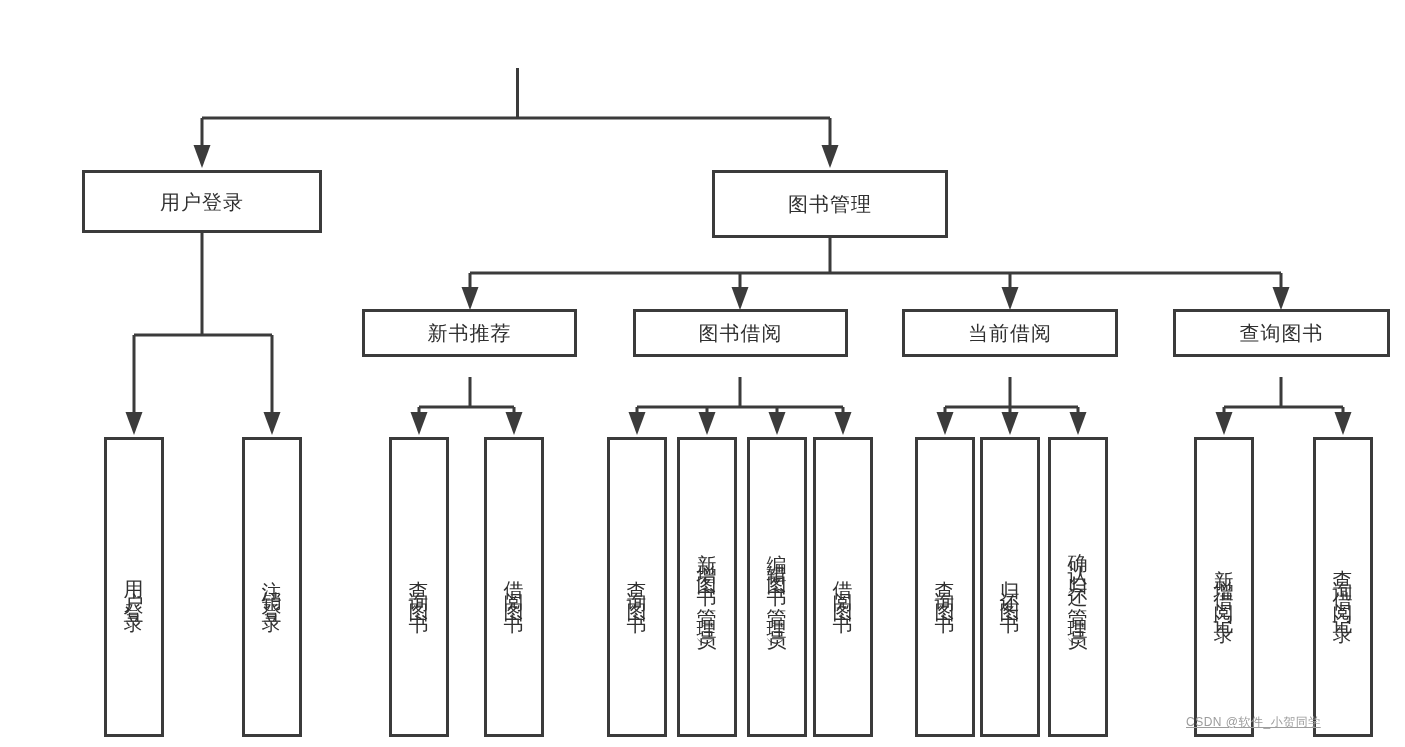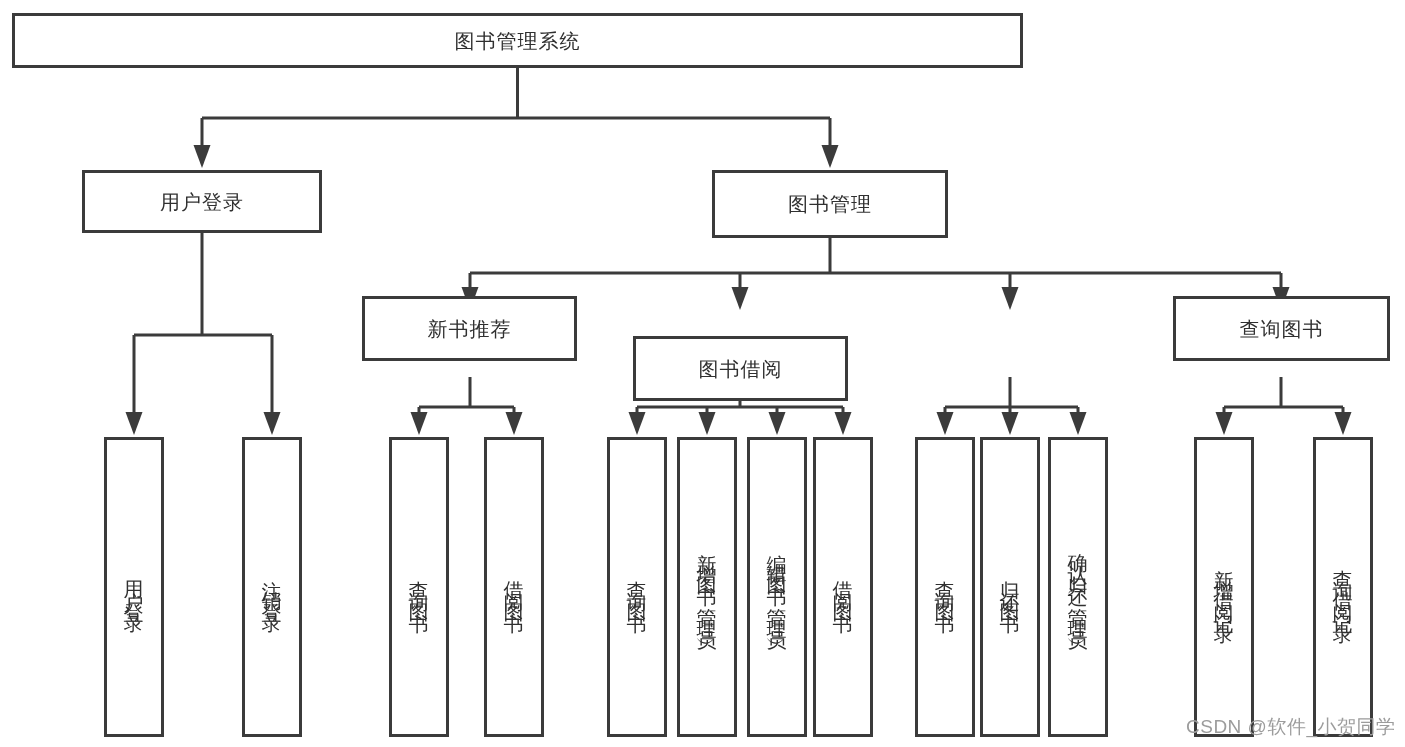"图书管理系统" div.node { html: <div> <span>图书管理系统</span> </div> -> none }
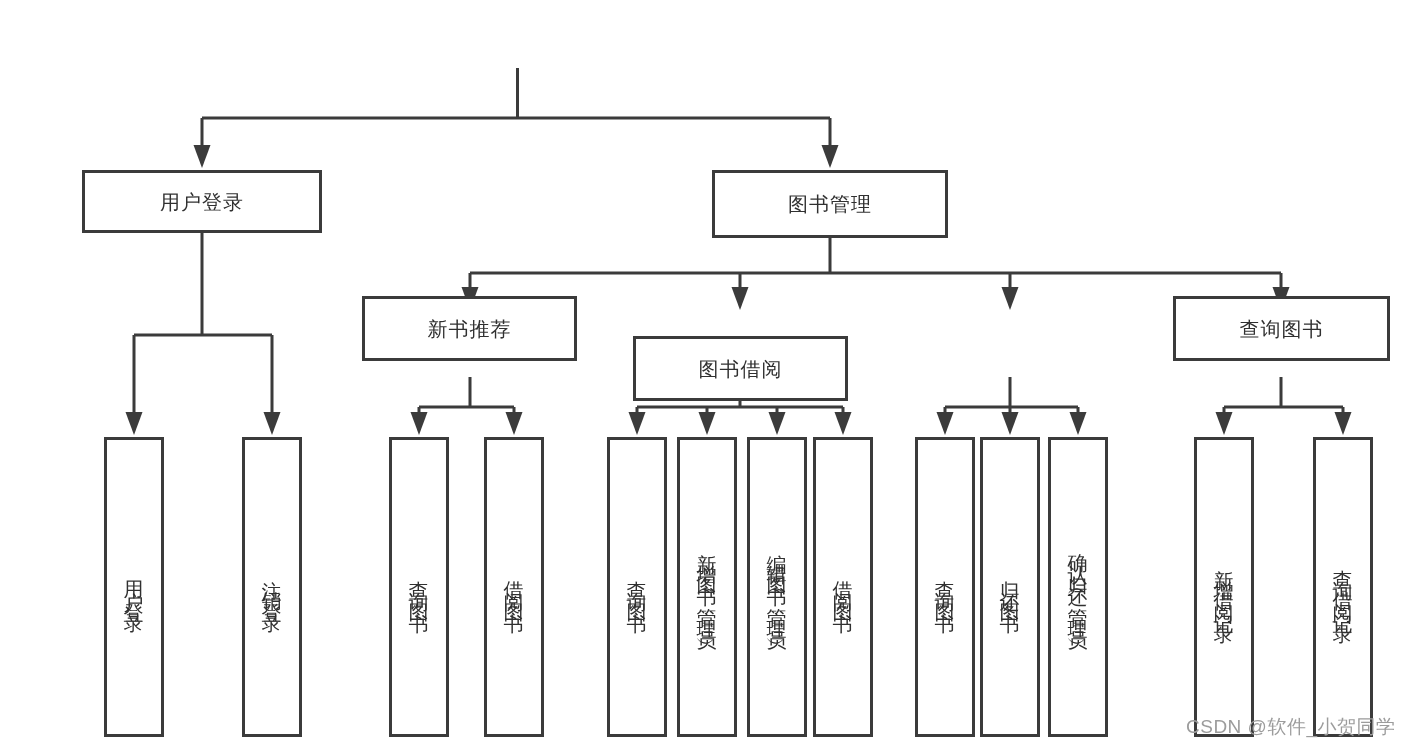"新书推荐" .node.lvl3 { height: 65px -> 48px; top: 296px -> 309px }
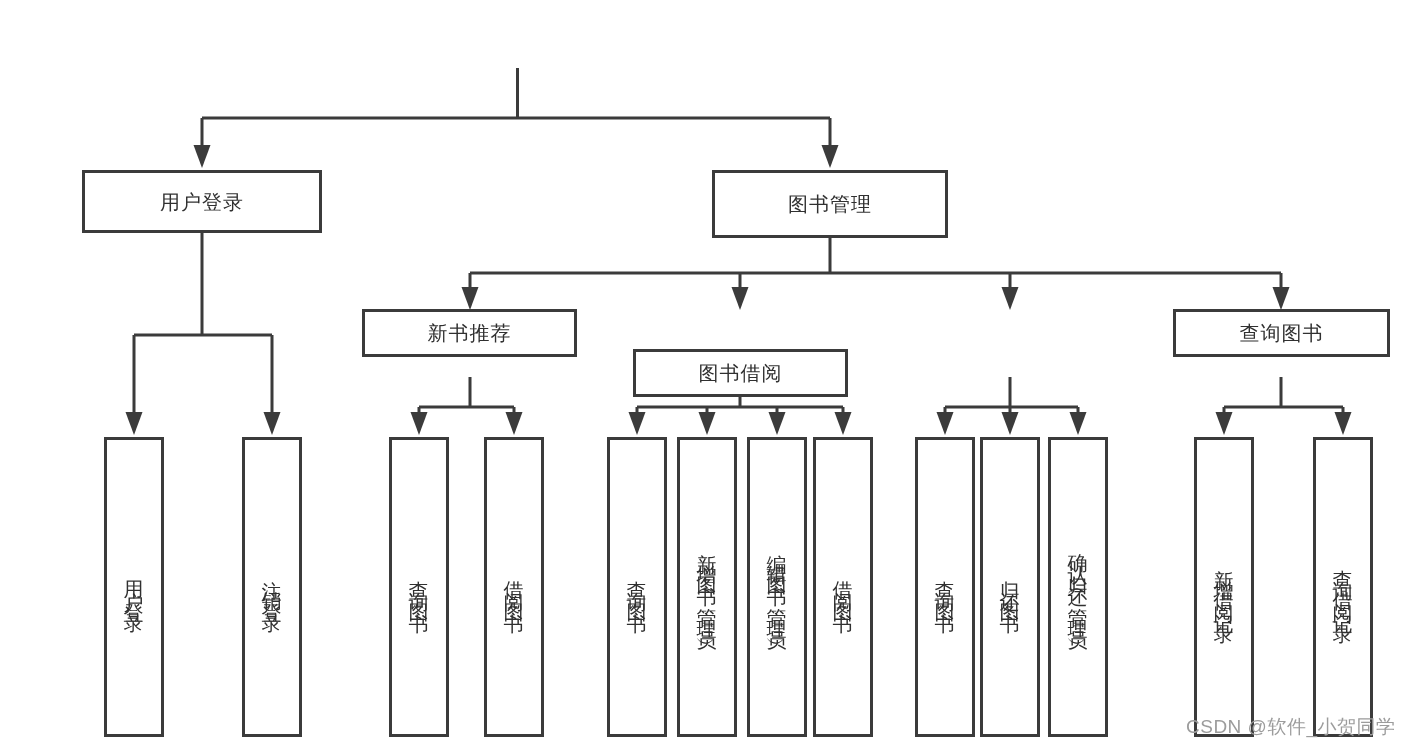"图书借阅" .node.lvl3-b { margin-top: 40px -> none }
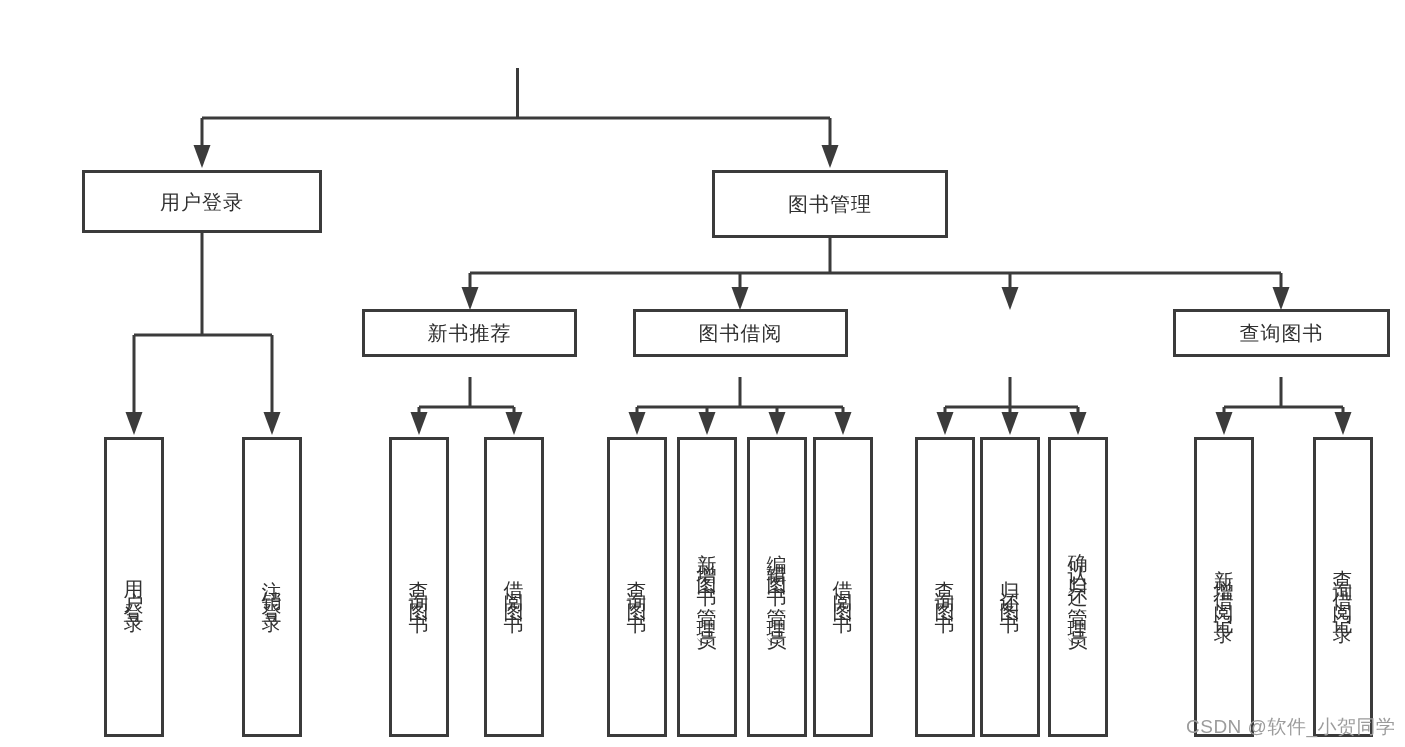"当前借阅" div.node { html: none -> <div> <span>当前借阅</span> </div> }
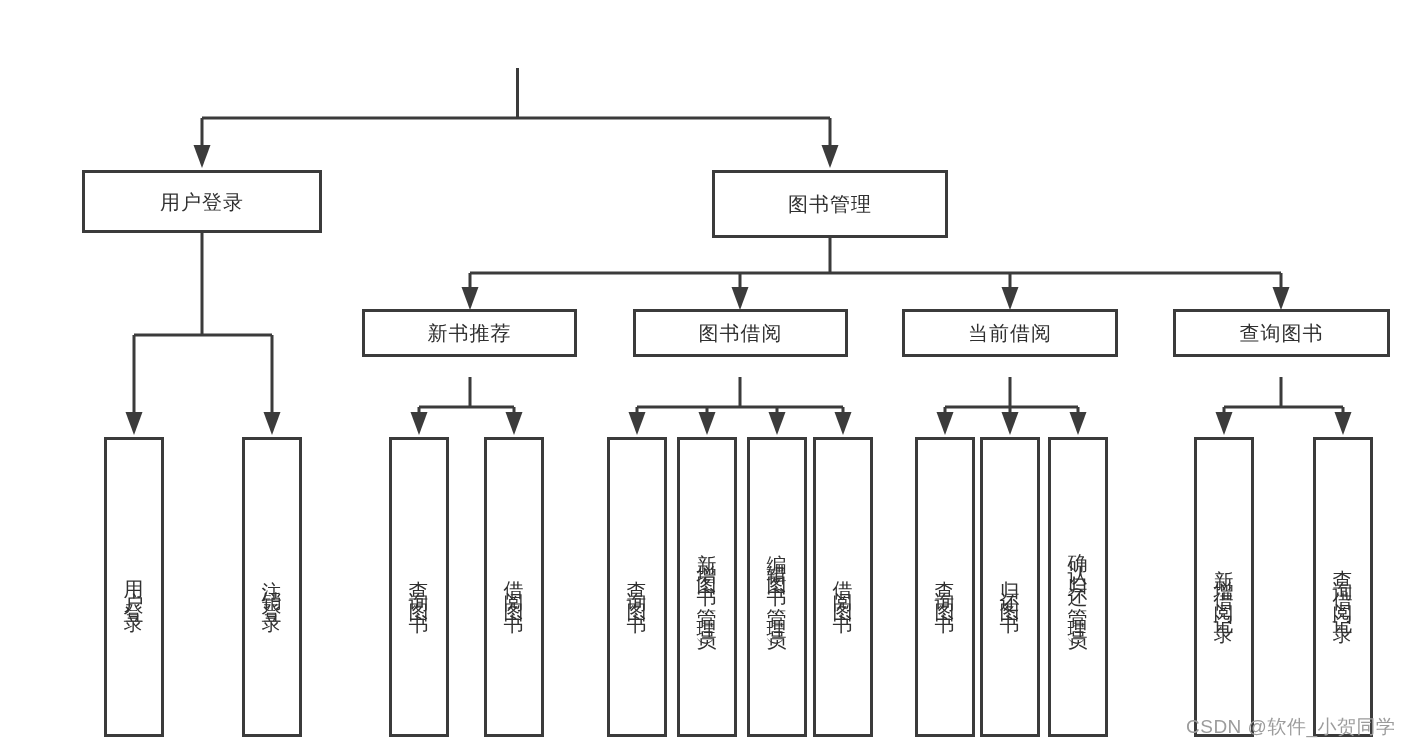"CSDN @软件_小贺同学" .watermark { font-size: 19px -> 12px; text-decoration: none -> underline }
